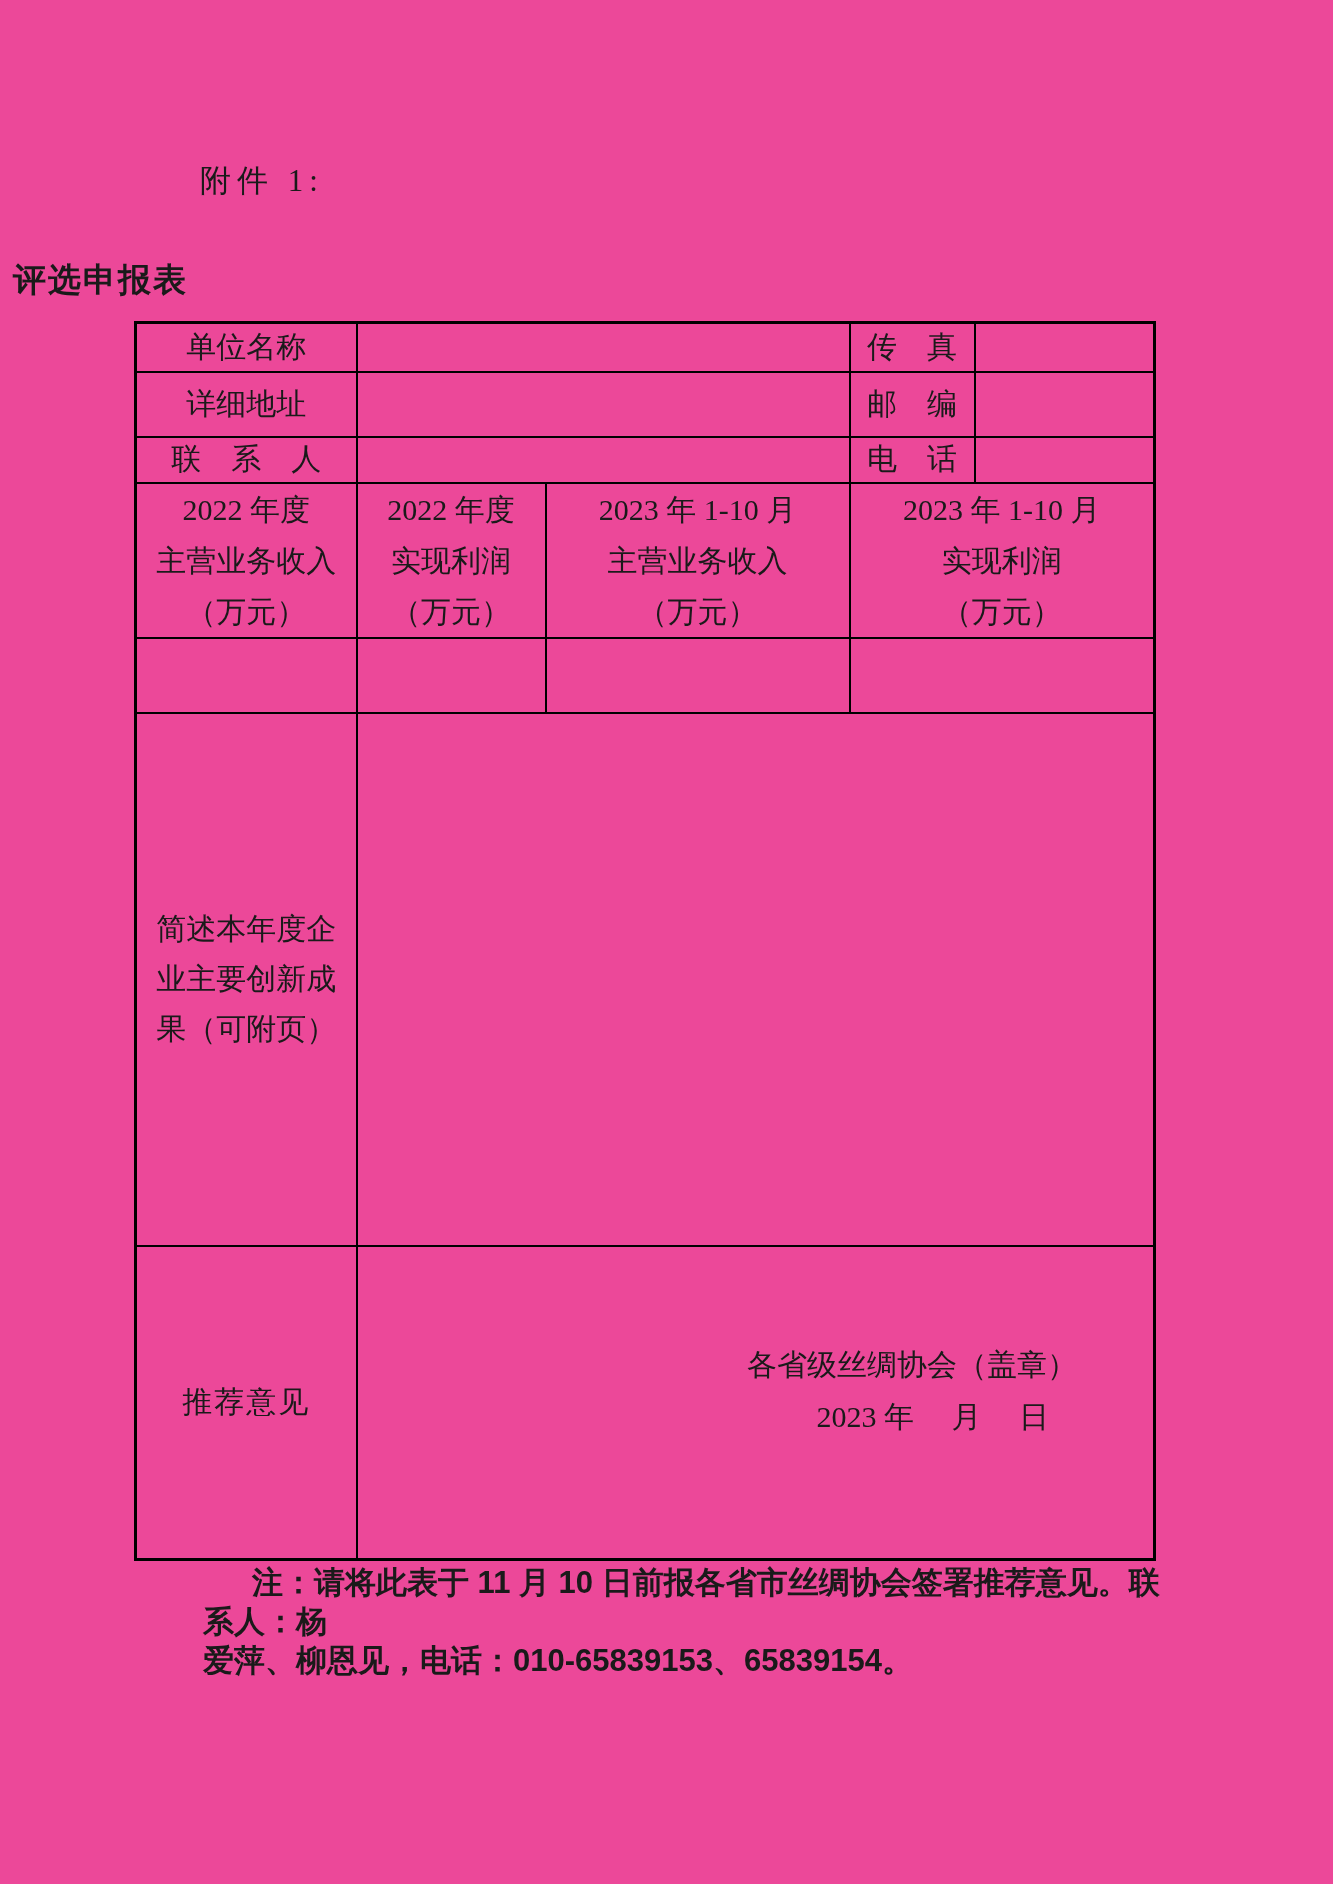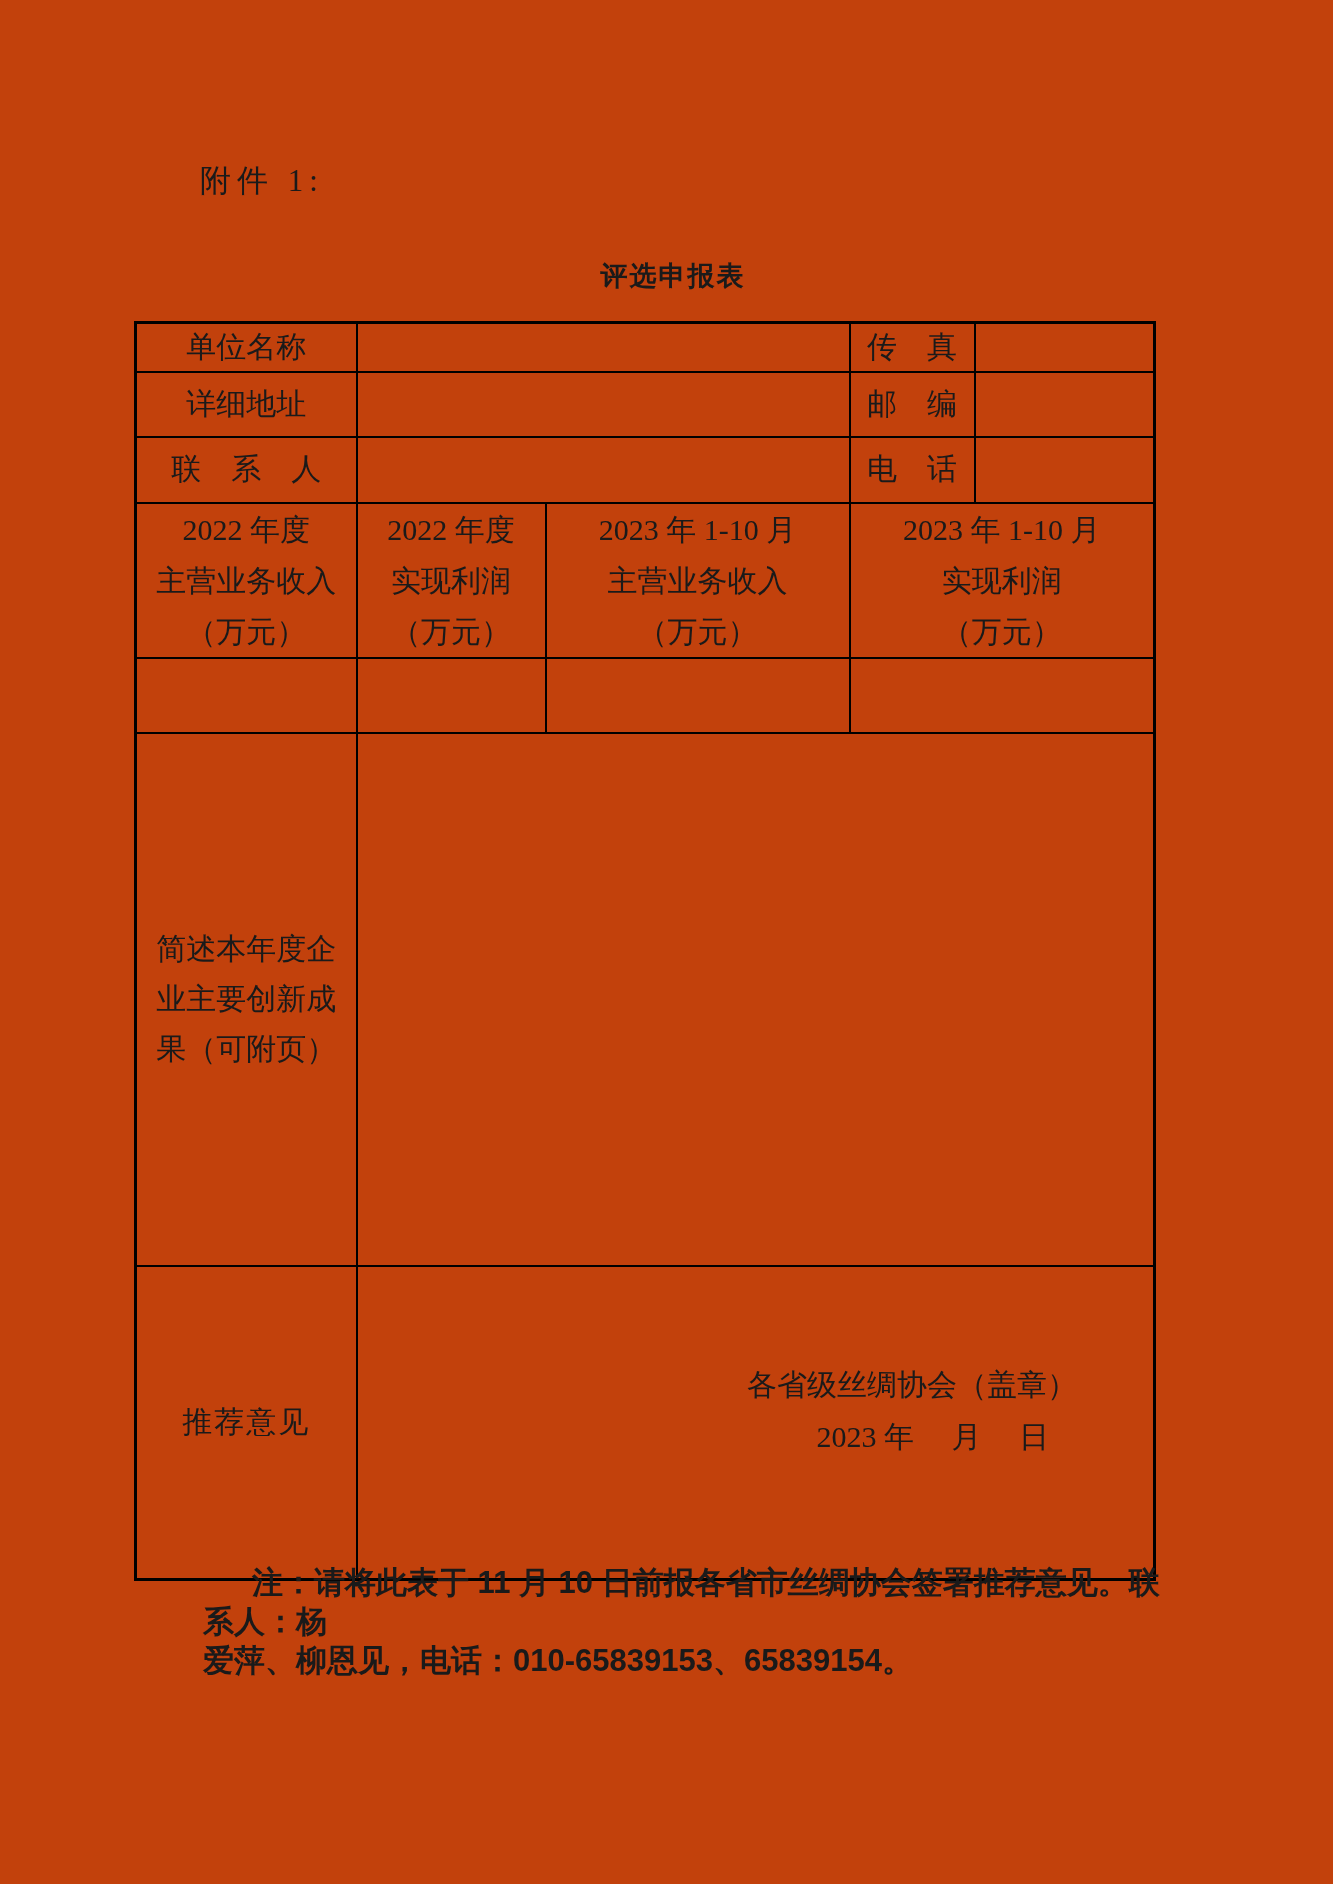"附件 1:" .page { background: #c2410c -> #ec4899 }
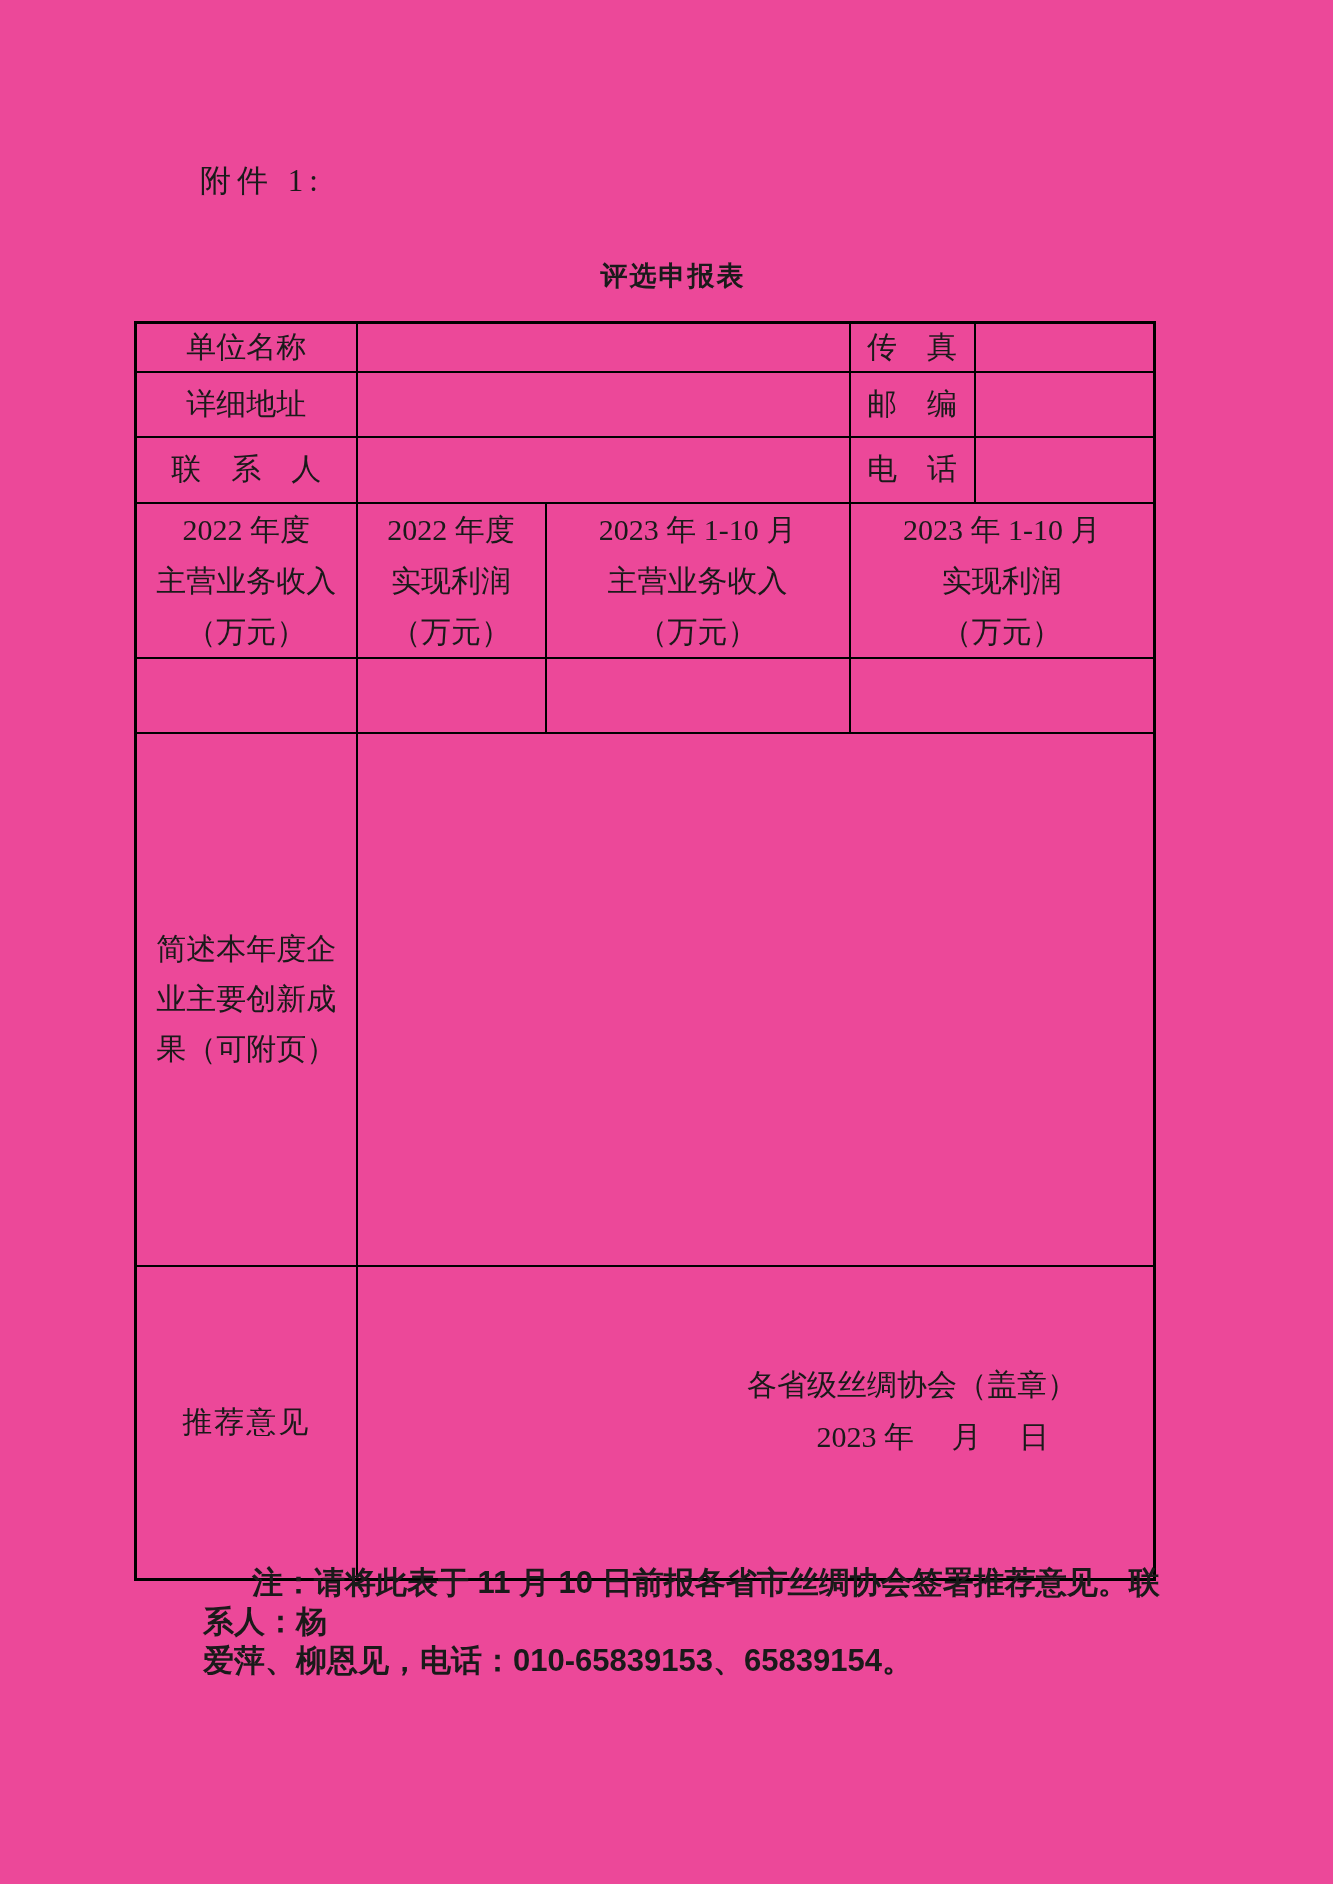"评选申报表" .title2 { font-size: 27px -> 33px; text-align: center -> left }
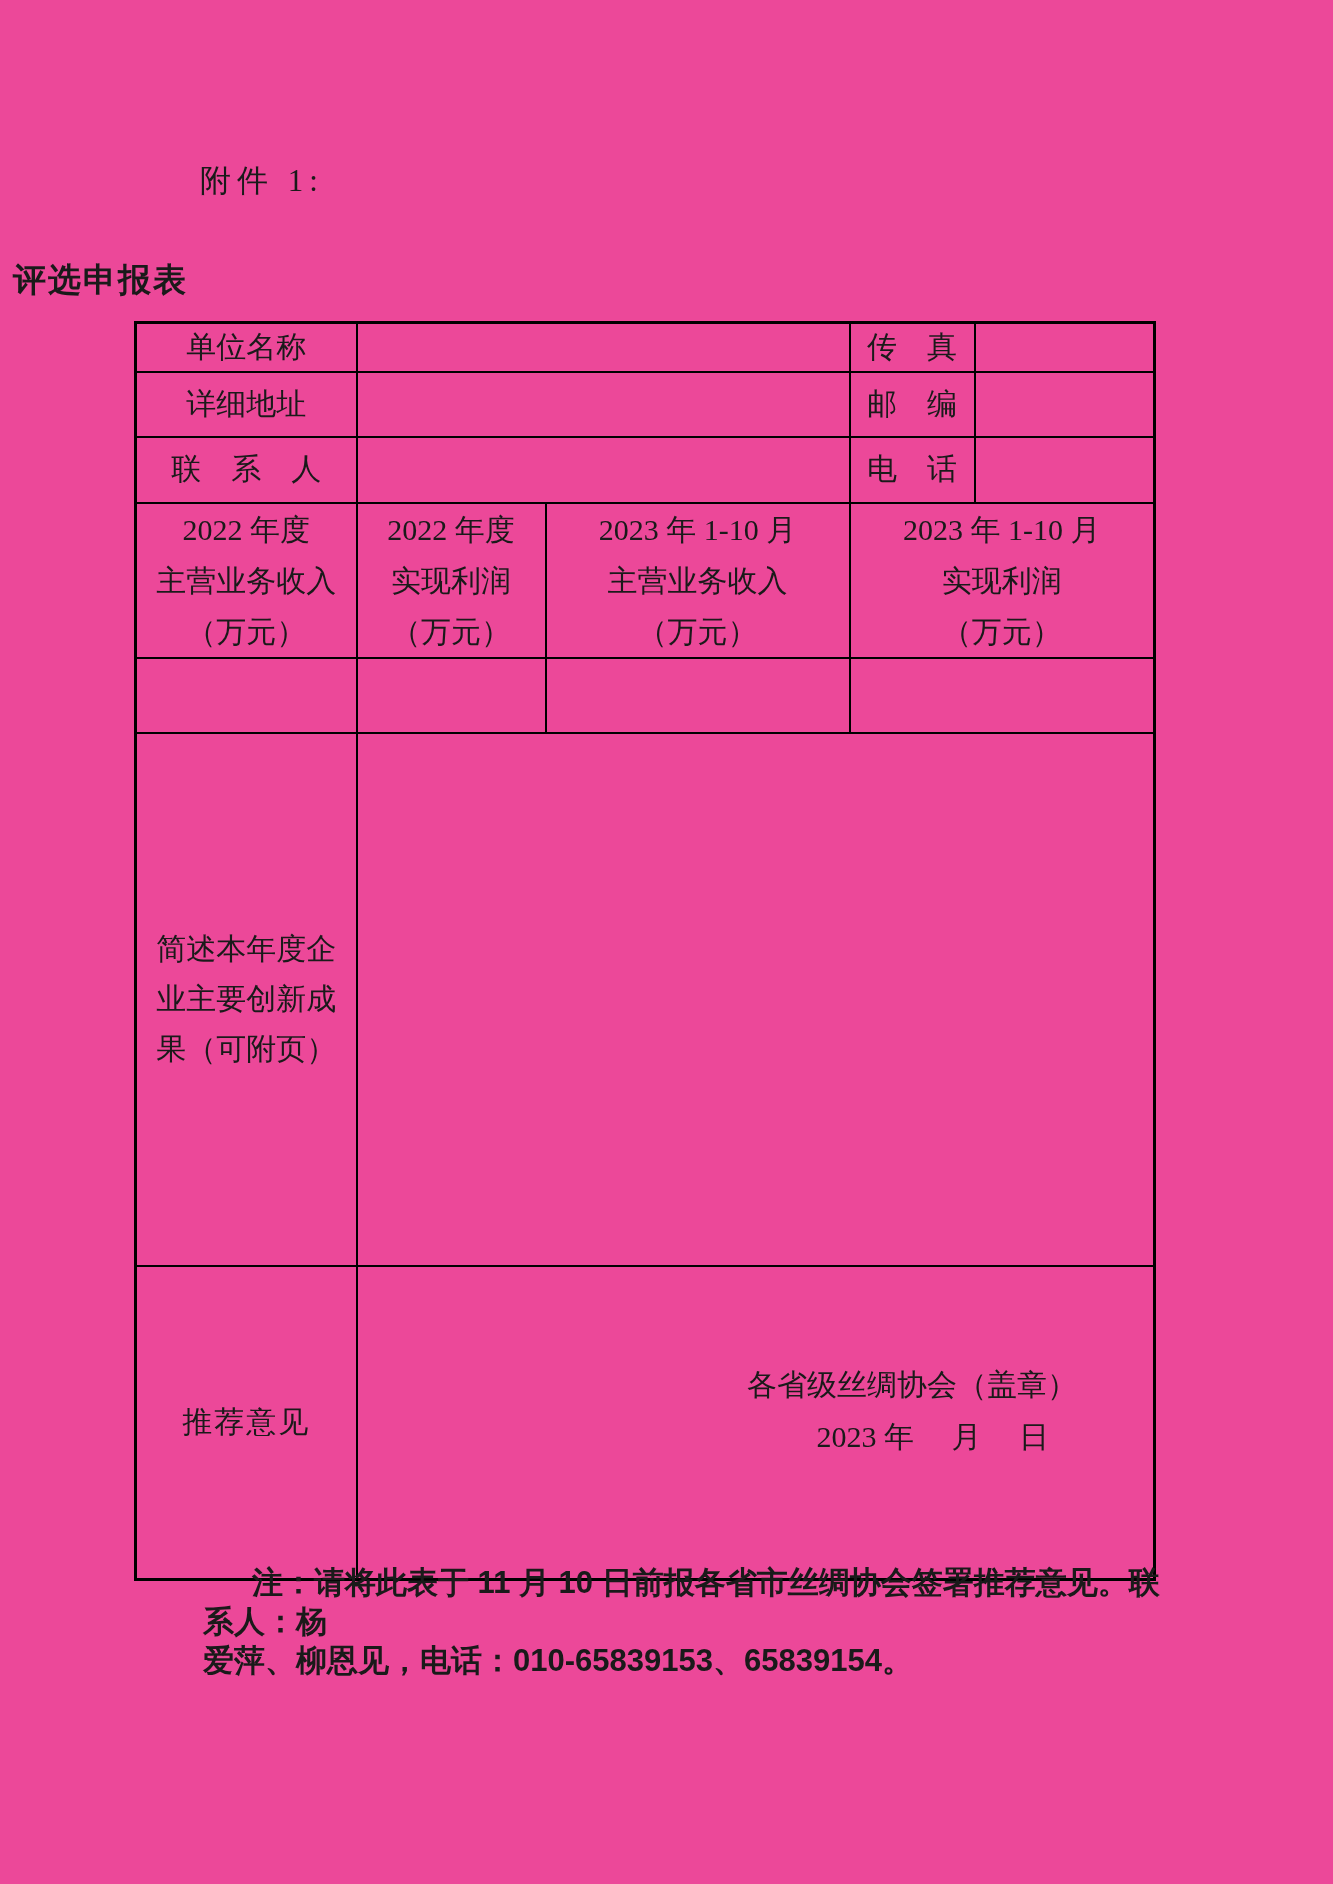"联 系 人" tr.r3 { height: 66px -> 46px }
